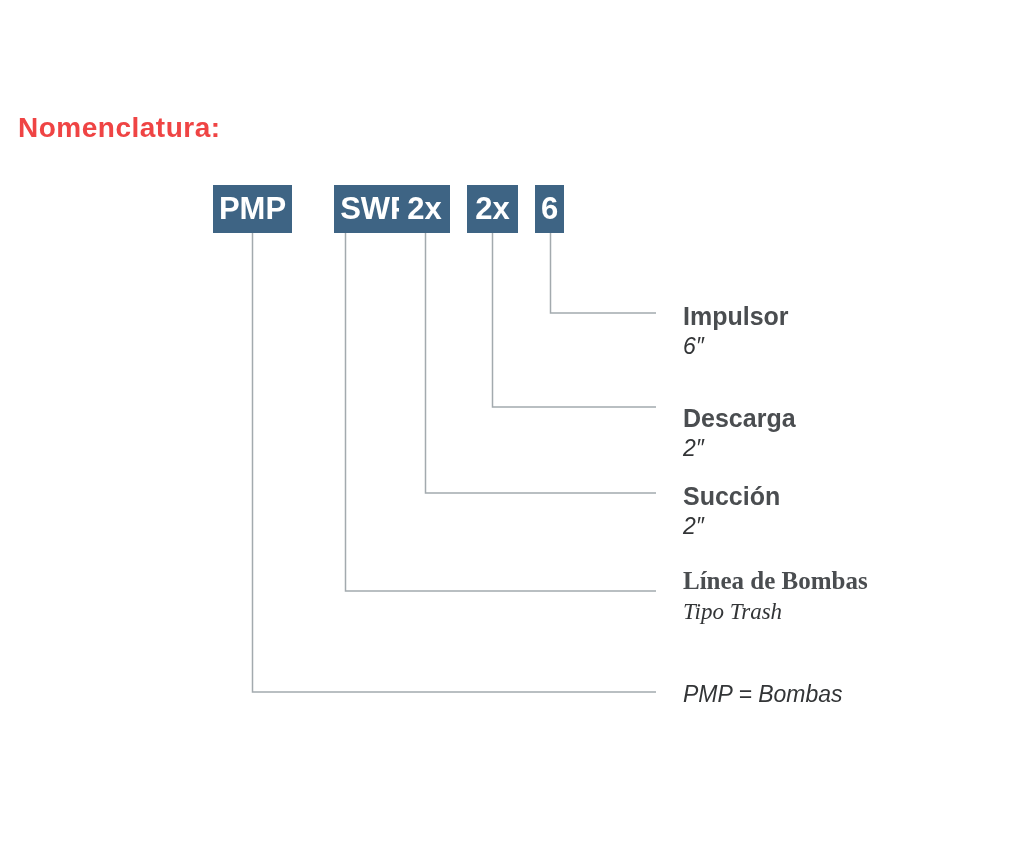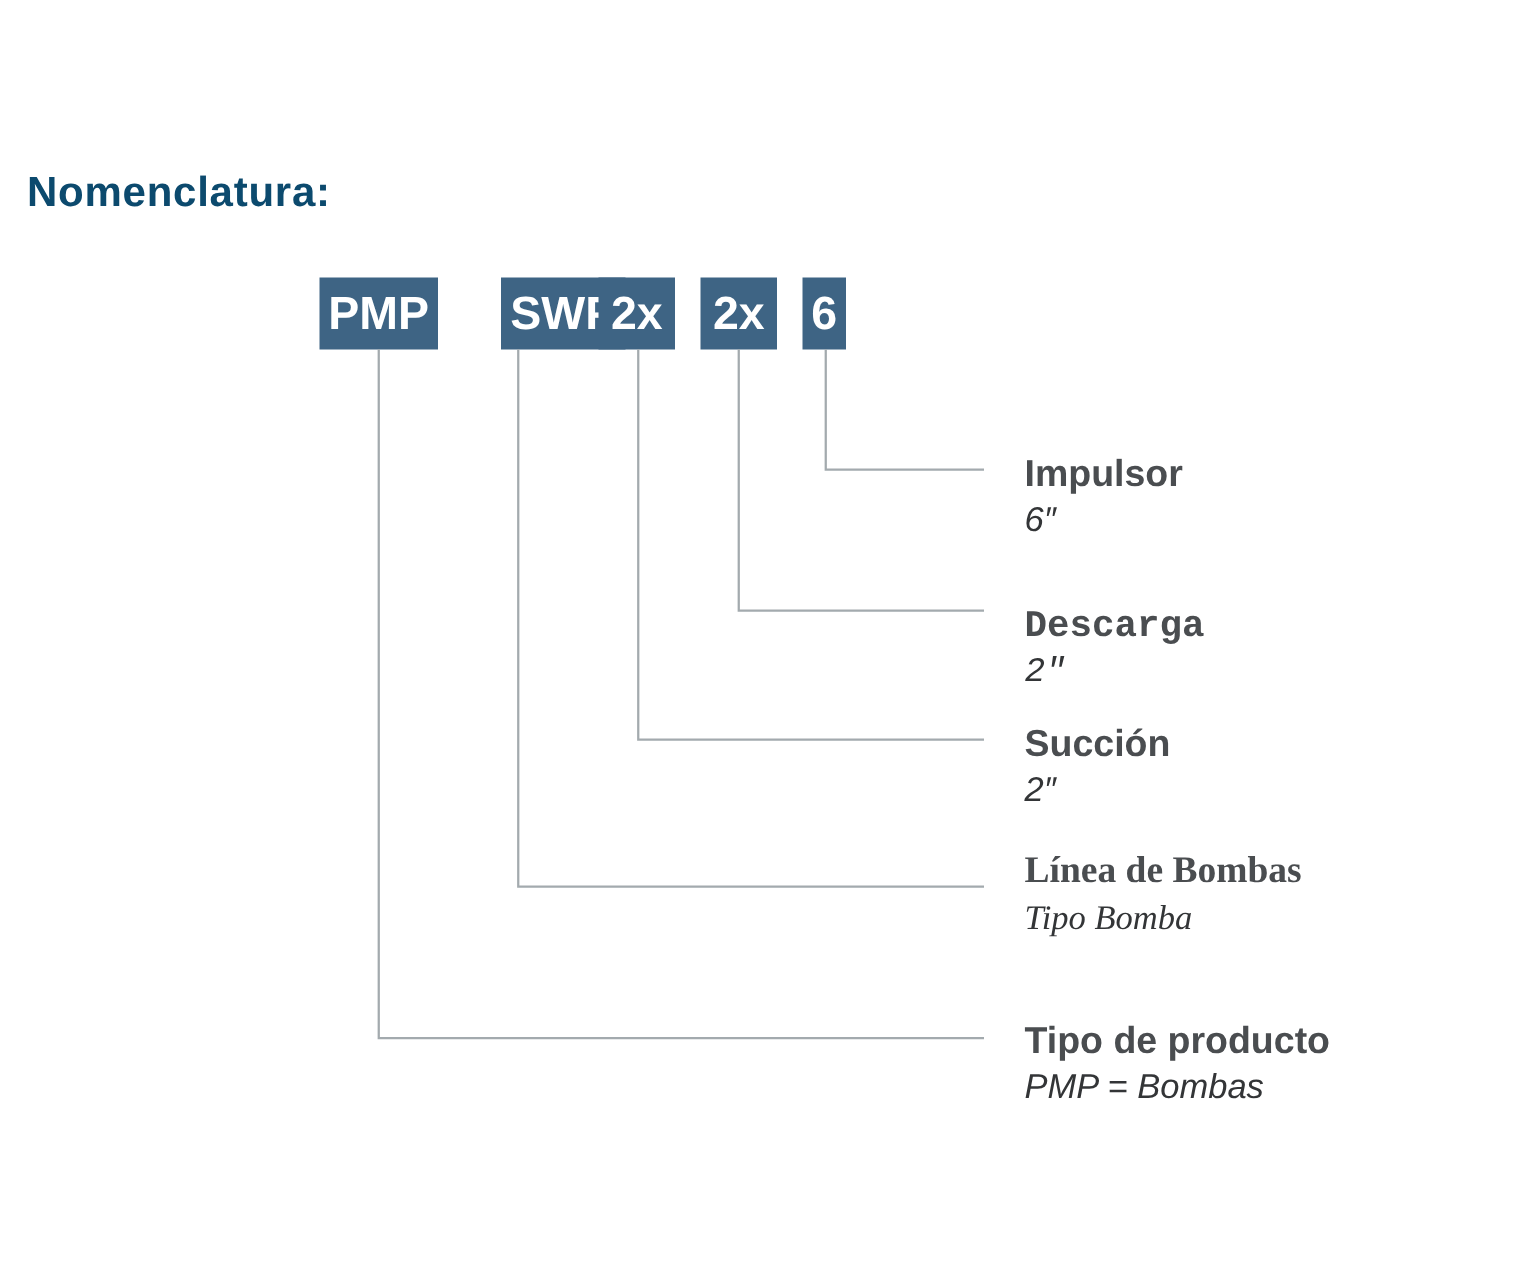"Nomenclatura:" .page-title { color: #0c4a6e -> #ef4444 }
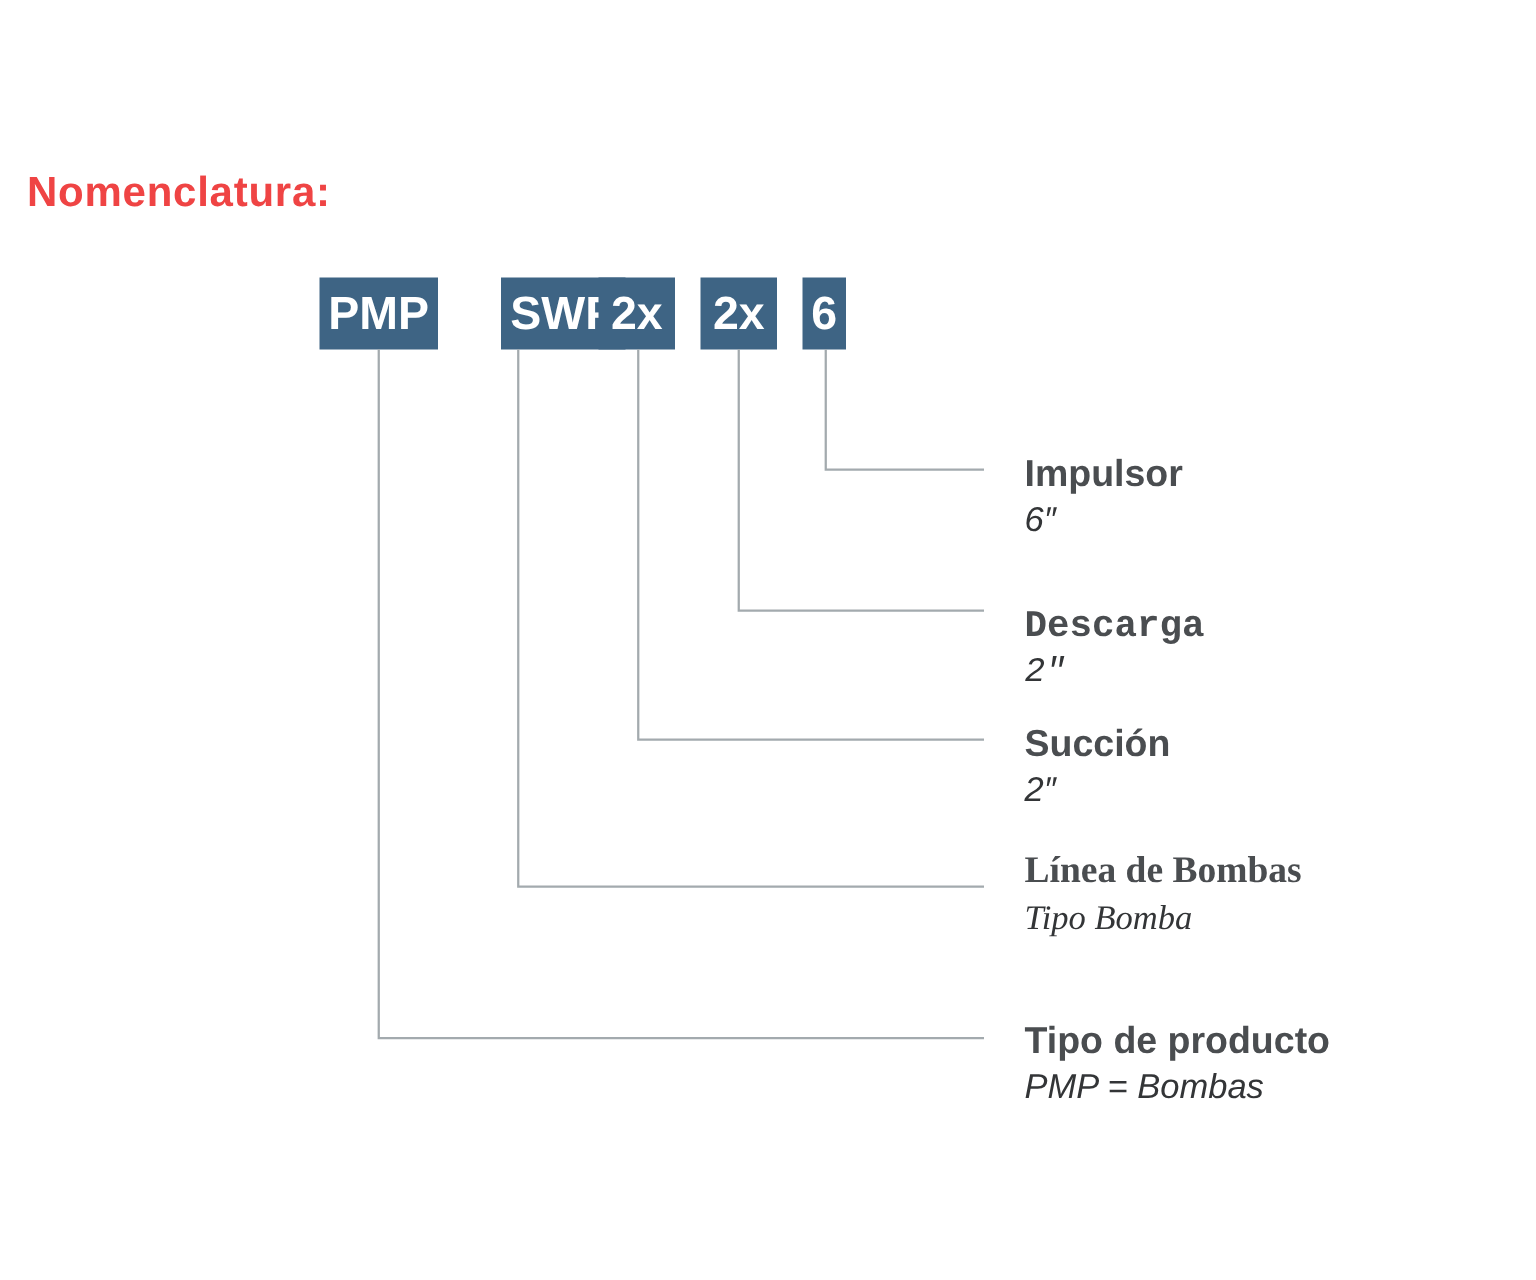"Descarga" .ann-descarga { font-family: Liberation Mono, monospace -> none }
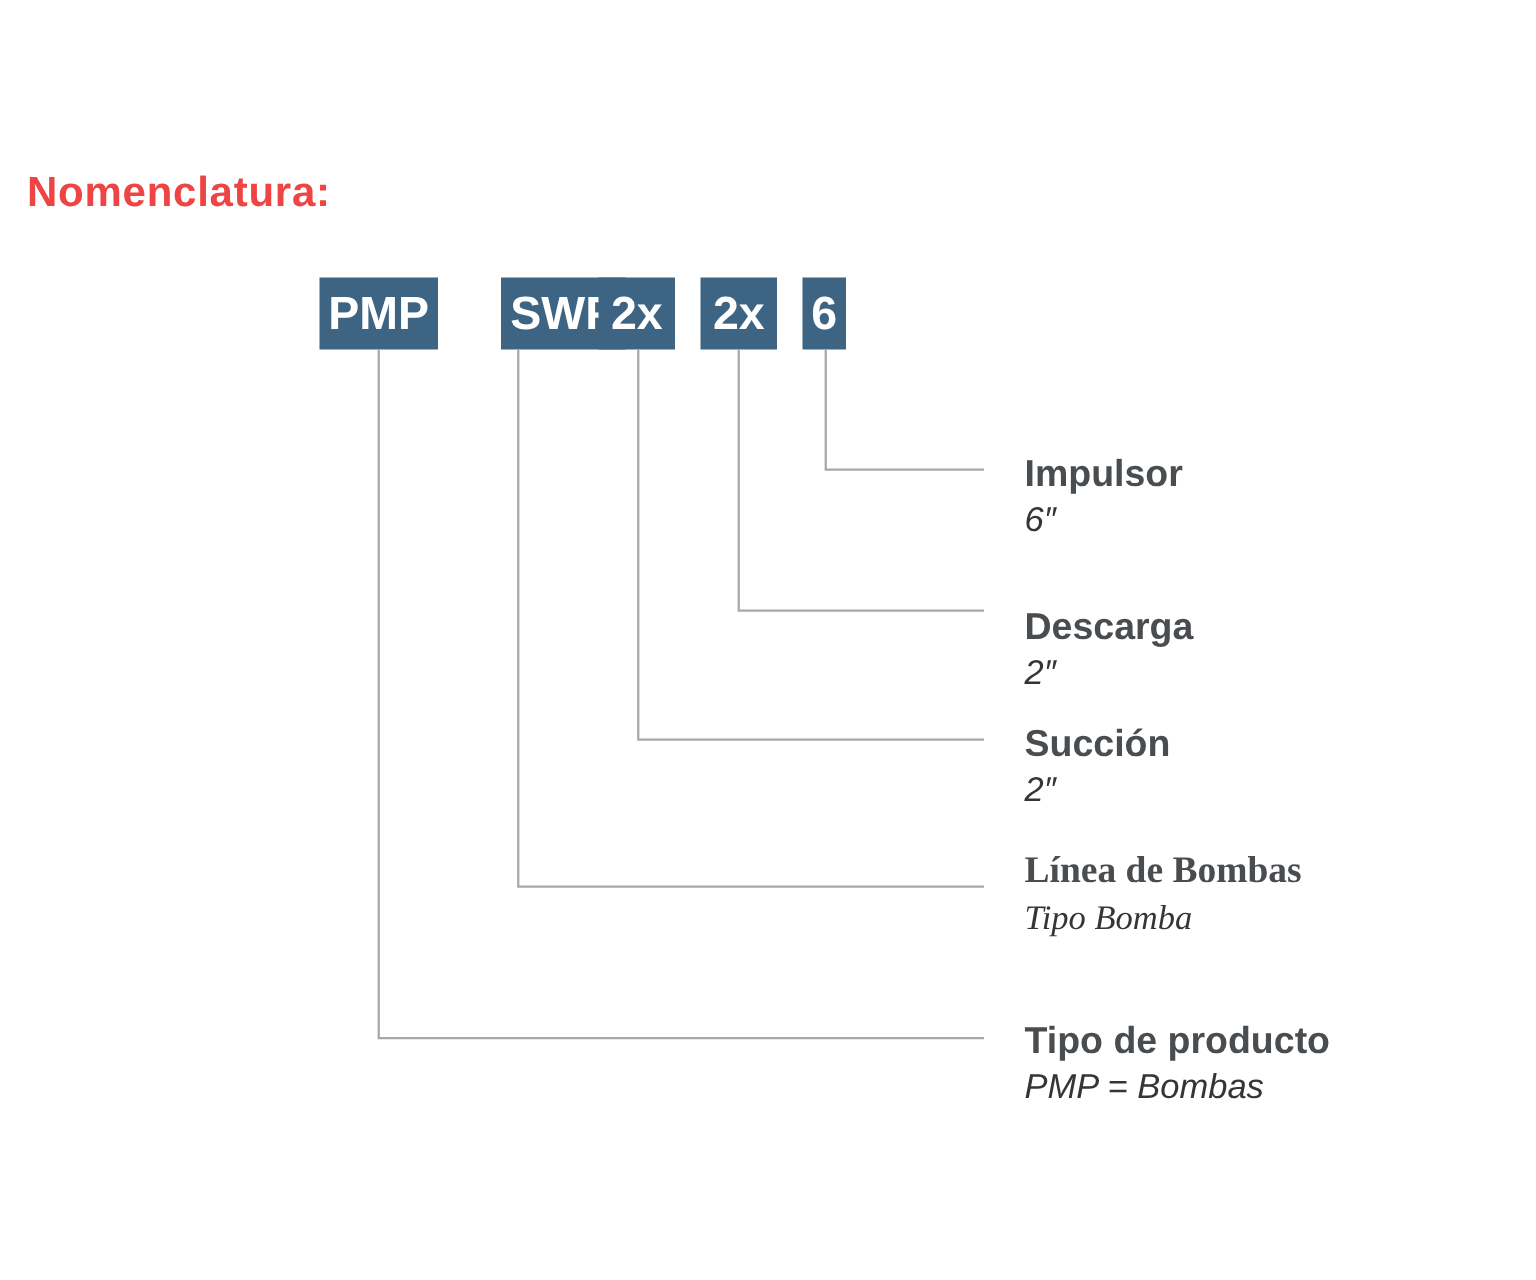"Tipo Bomba" div.ann-line { text: Bomba -> Trash }
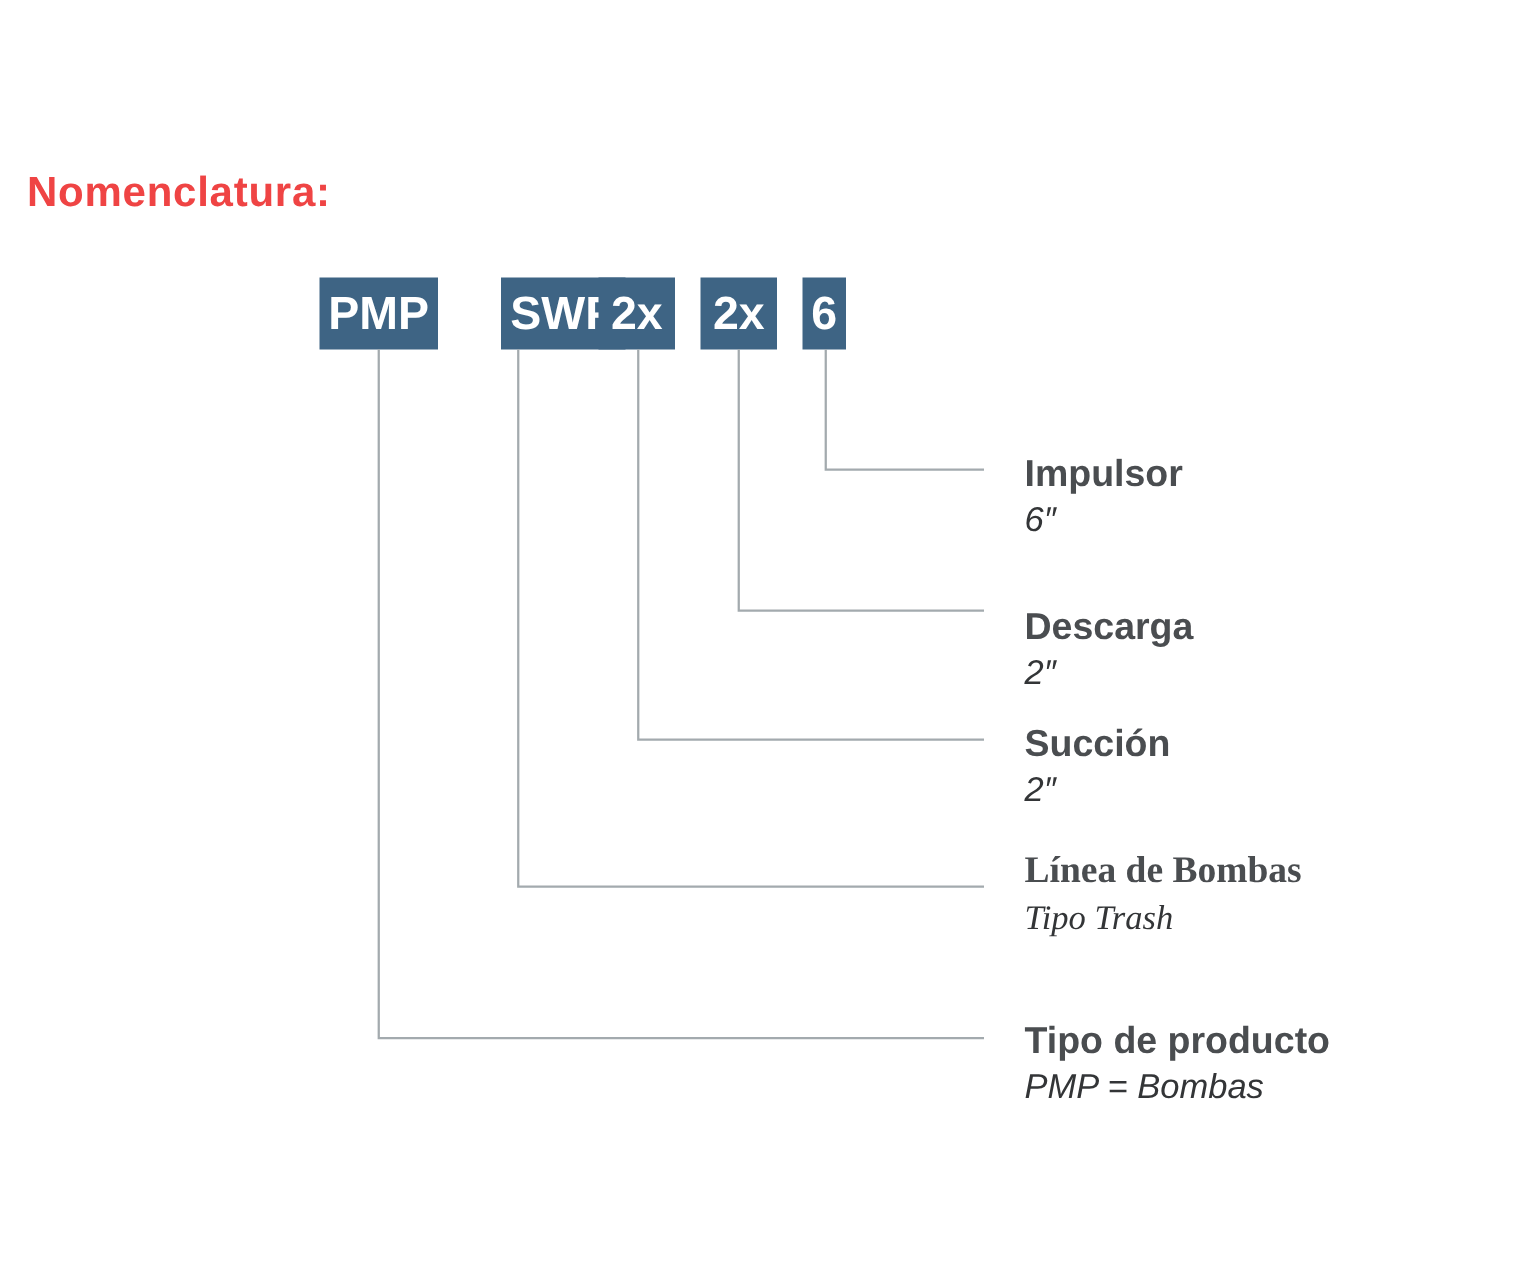"Tipo de producto" div.ann-title { html: <div>Tipo de producto</div> -> none }
